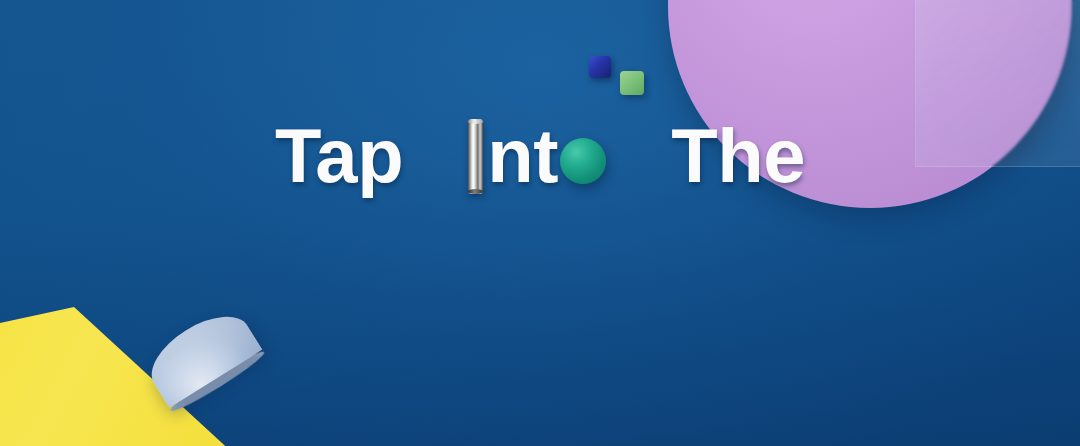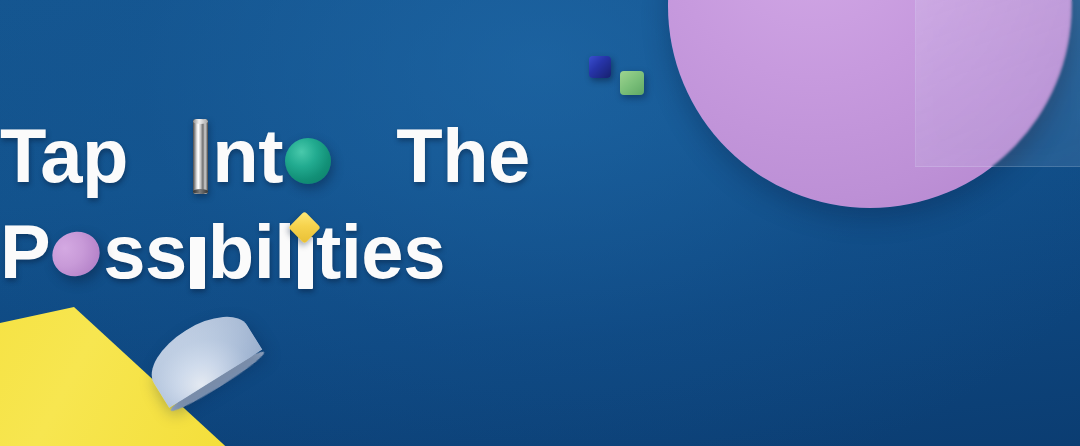"Tap nt The" .headline { text-align: left -> center }
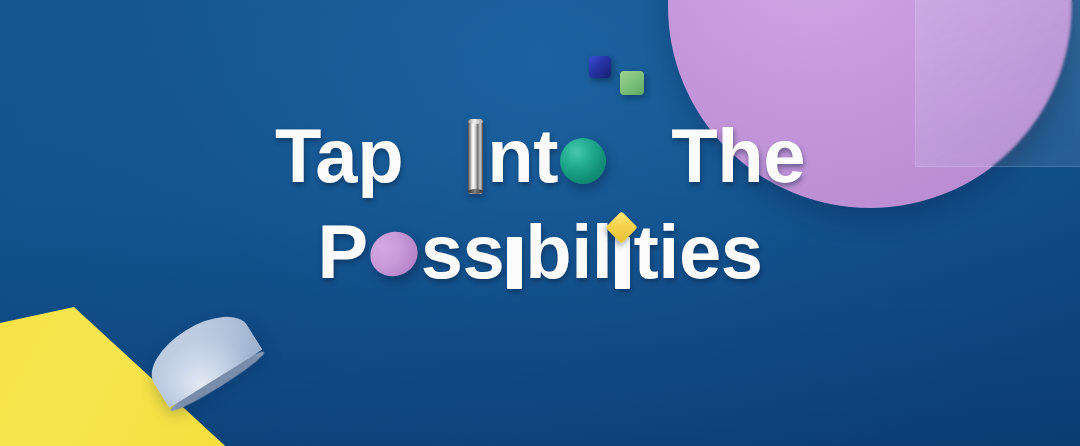"P ss bil ties" span.line { html: <span> <span>P</span><span><span></span><span></span></span><span>ss</span><span><span></span></span><span>b</span><span>i</span><span>l</span><span><span></span><span></span></span><span>ties</span> </span> -> none }
